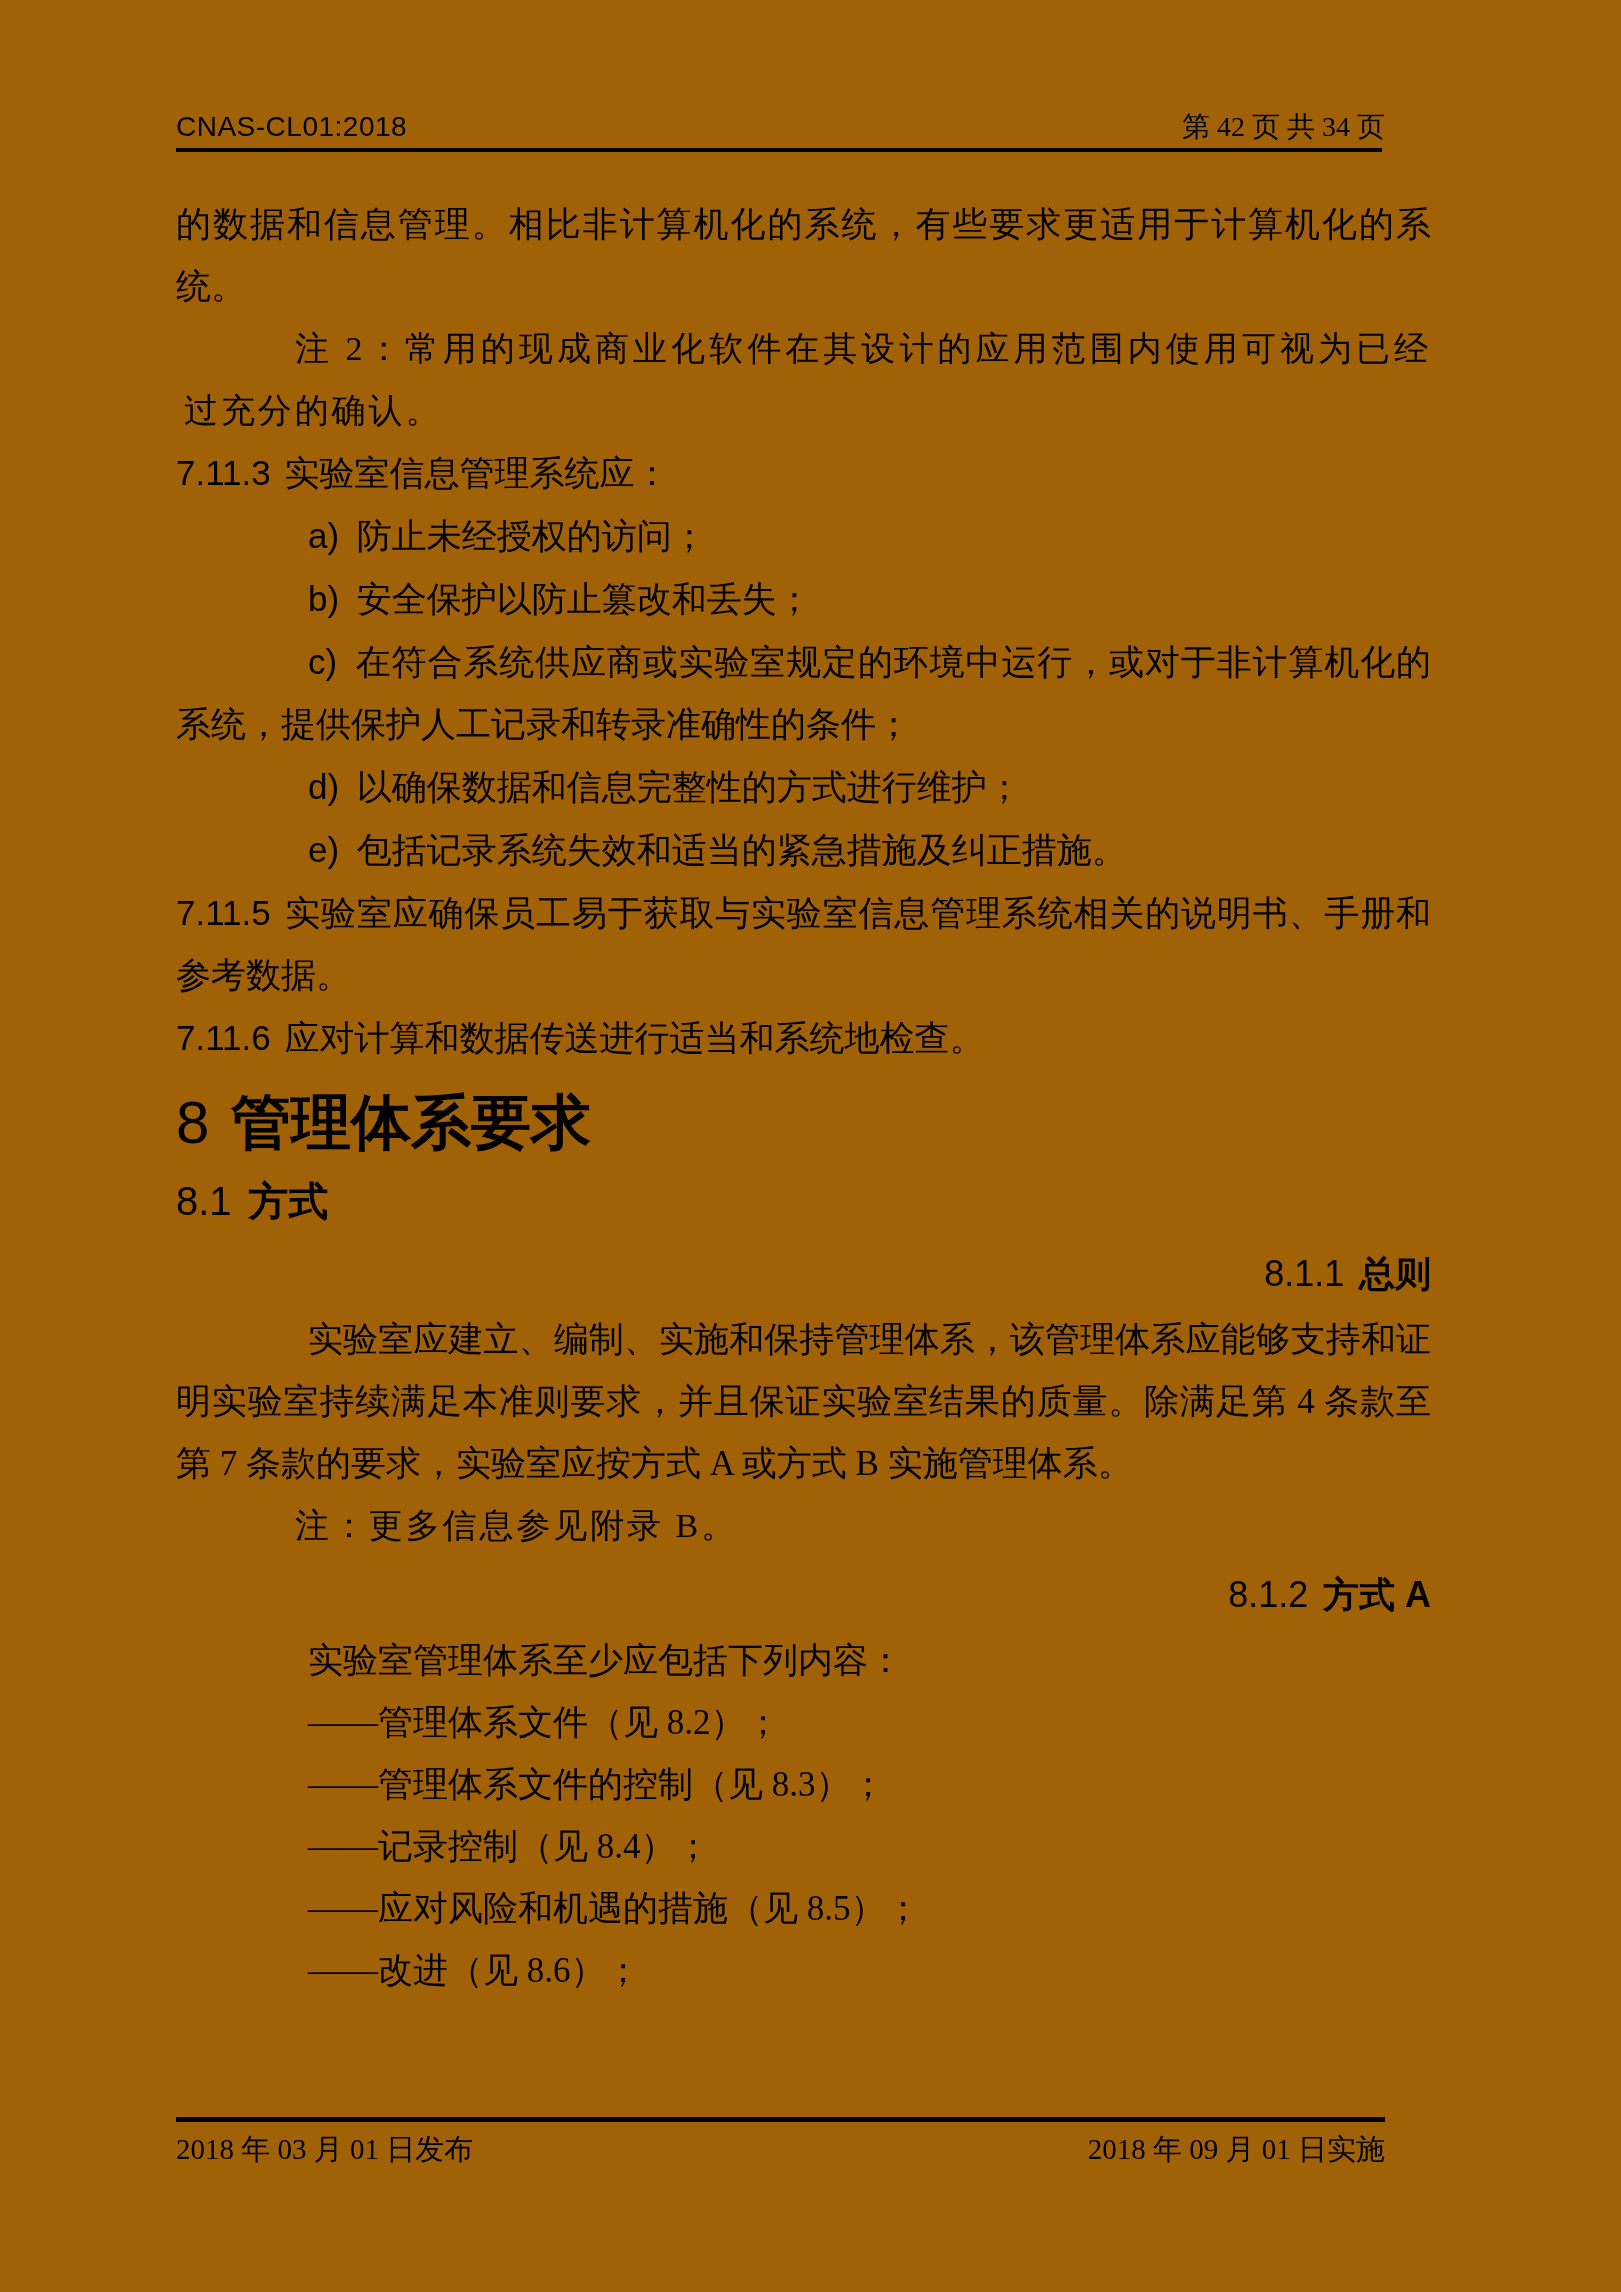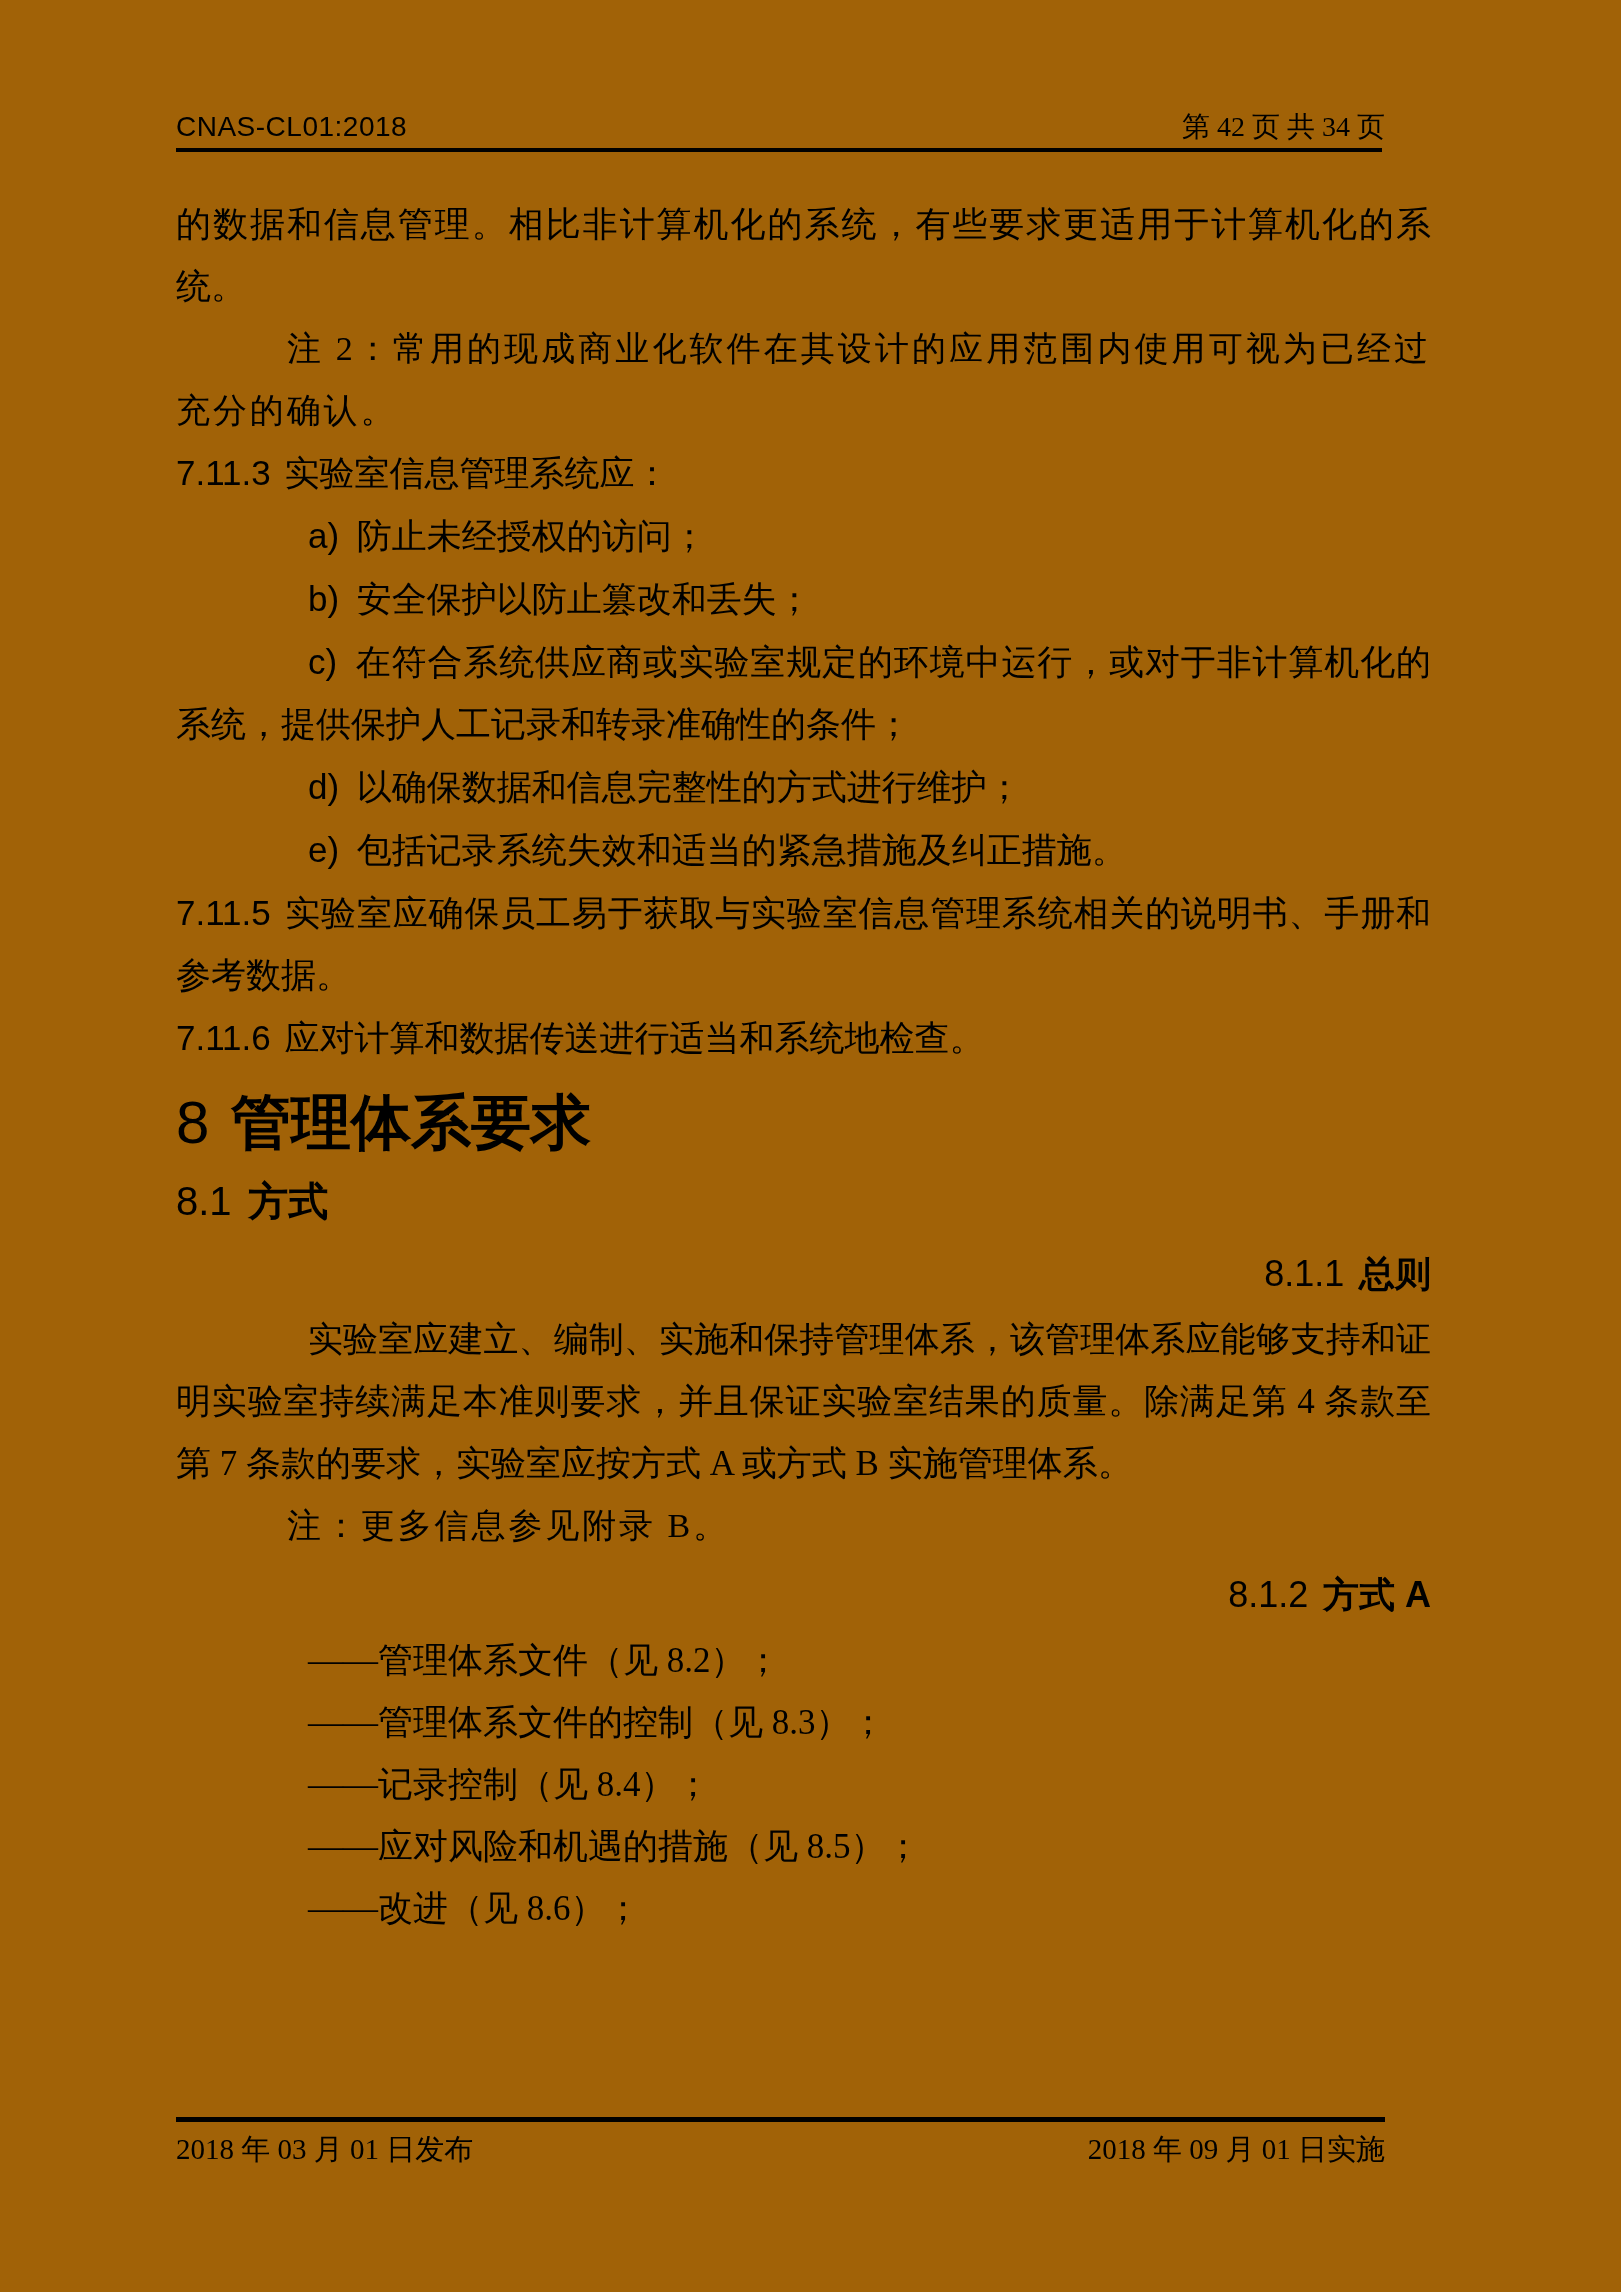"注 2：常用的现成商业化软件在其设计的应用范围内使用可视为已经过充分的确认。" p.note.indent { margin-left: none -> 8px }
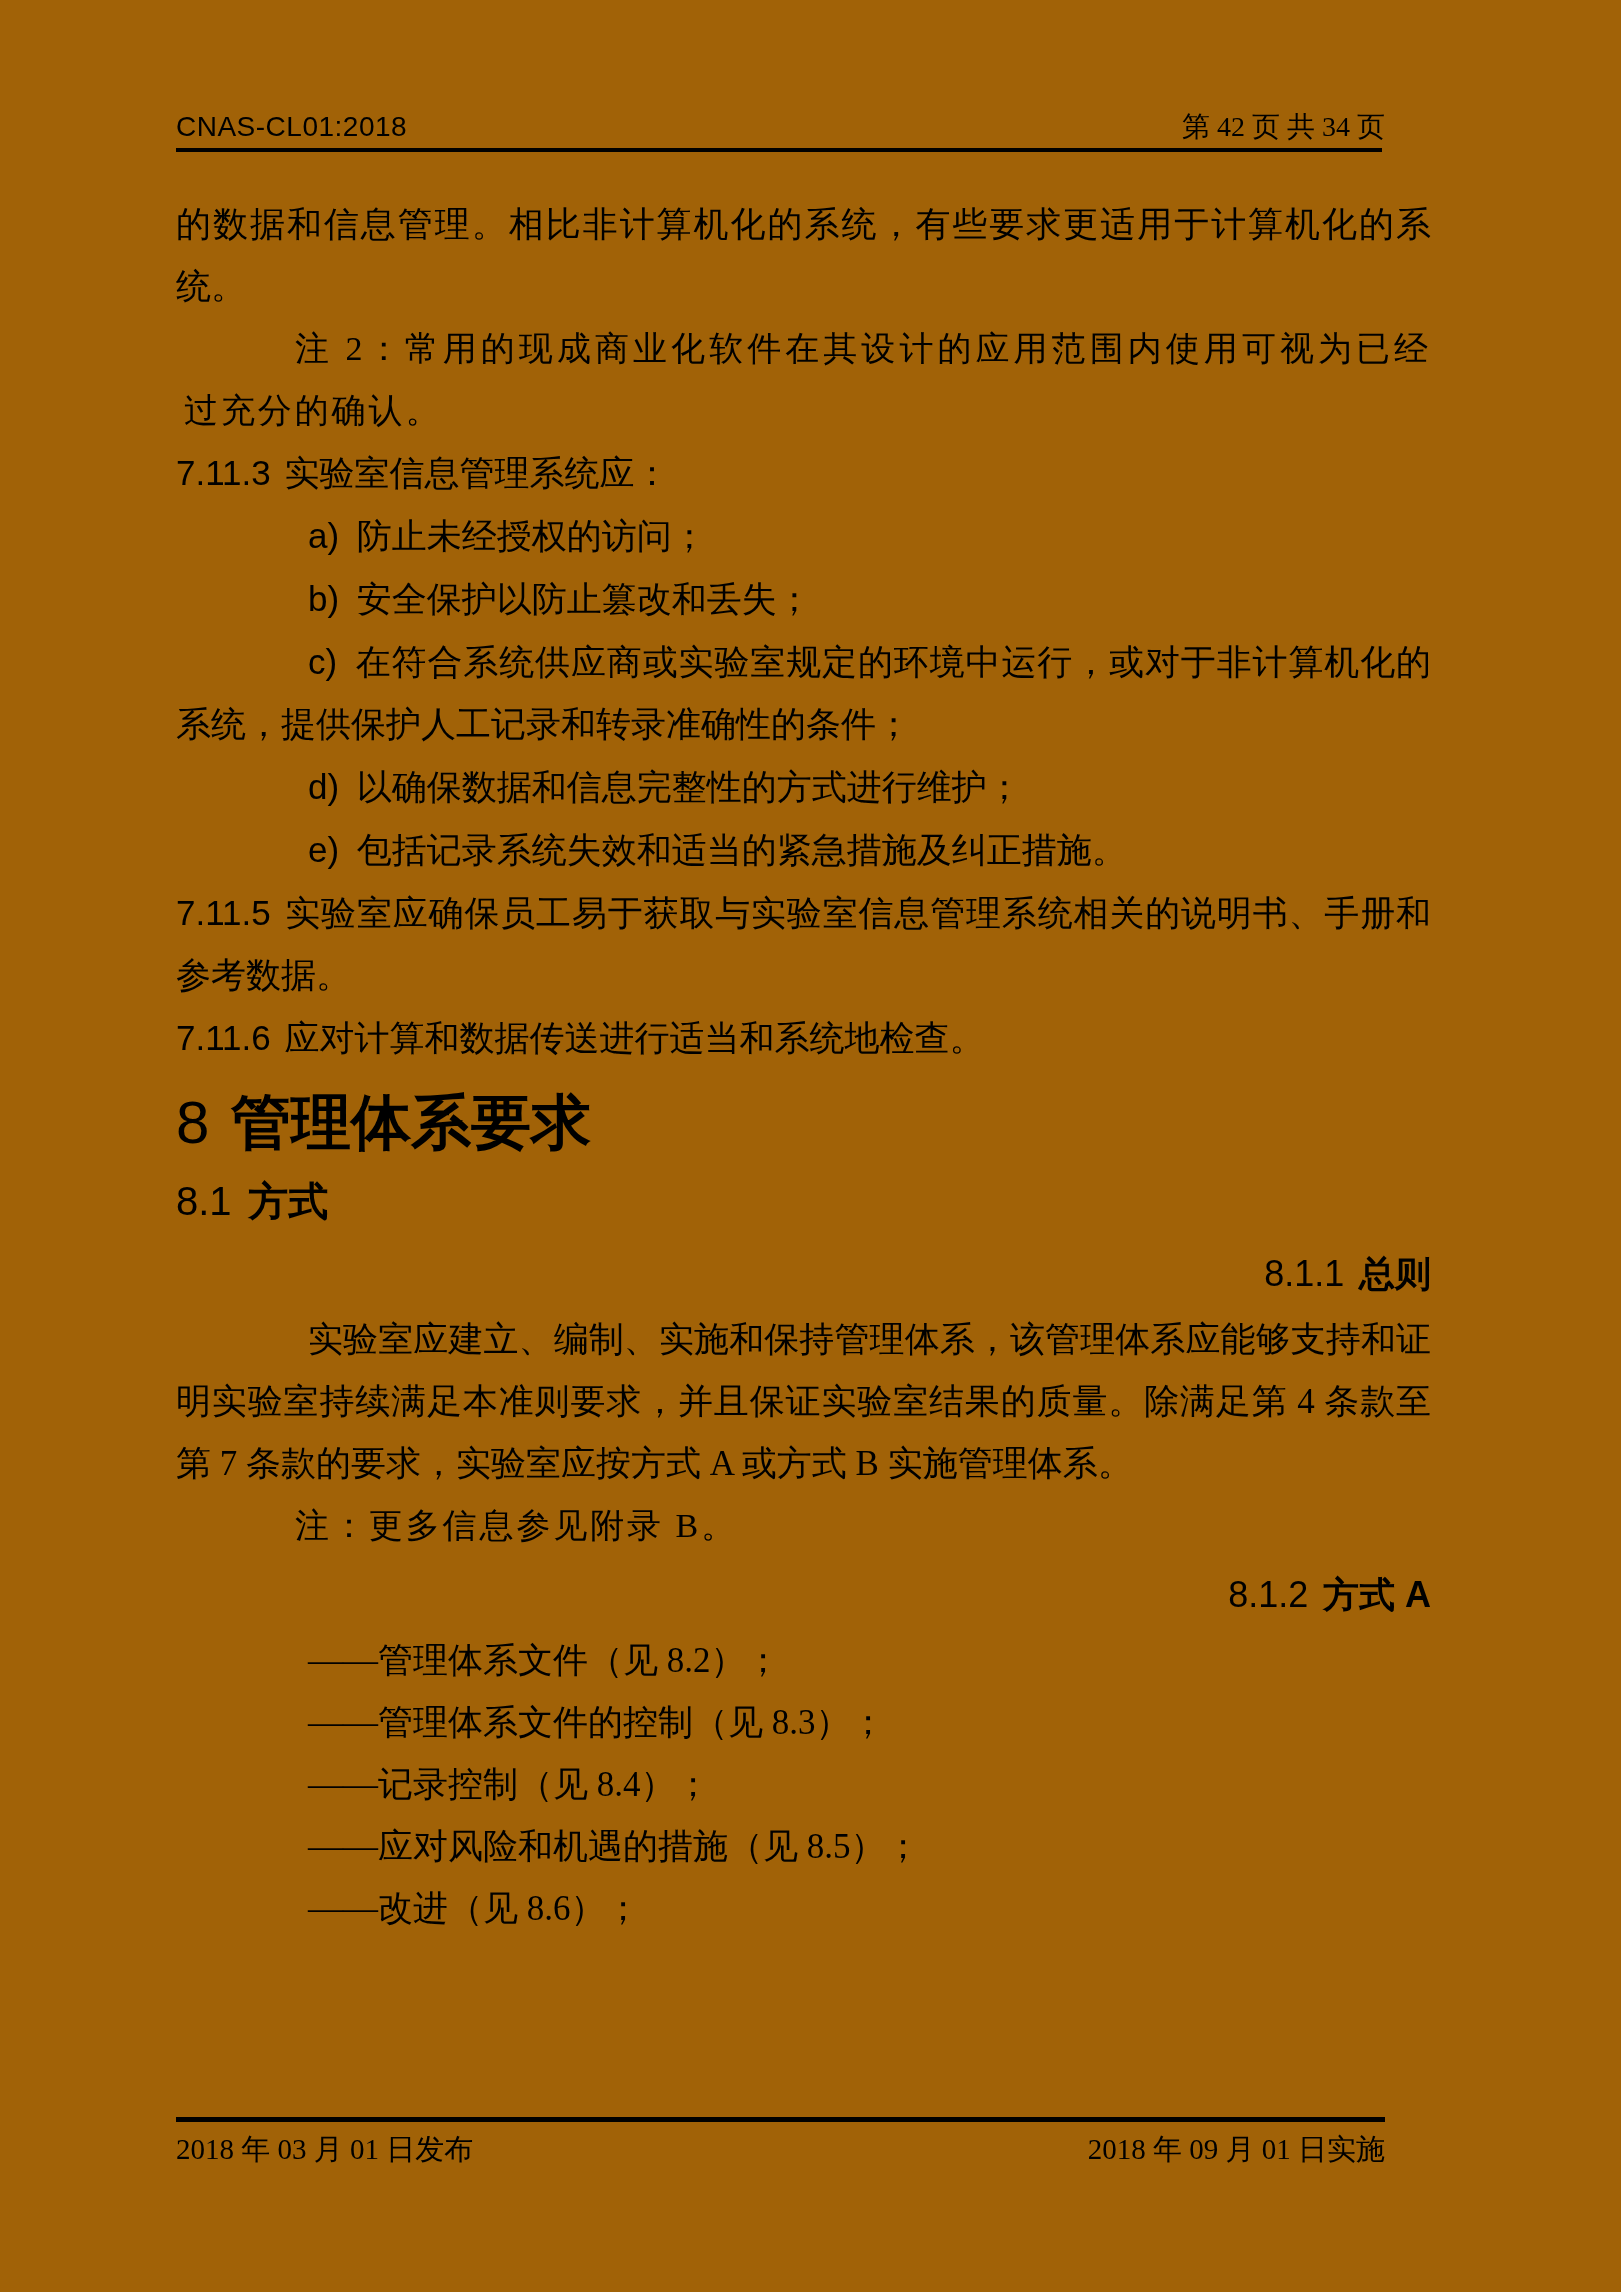"实验室管理体系至少应包括下列内容：" p.blk { html: none -> <p><span>实验室管理体系至少应包括下列内容：</span></p> }
